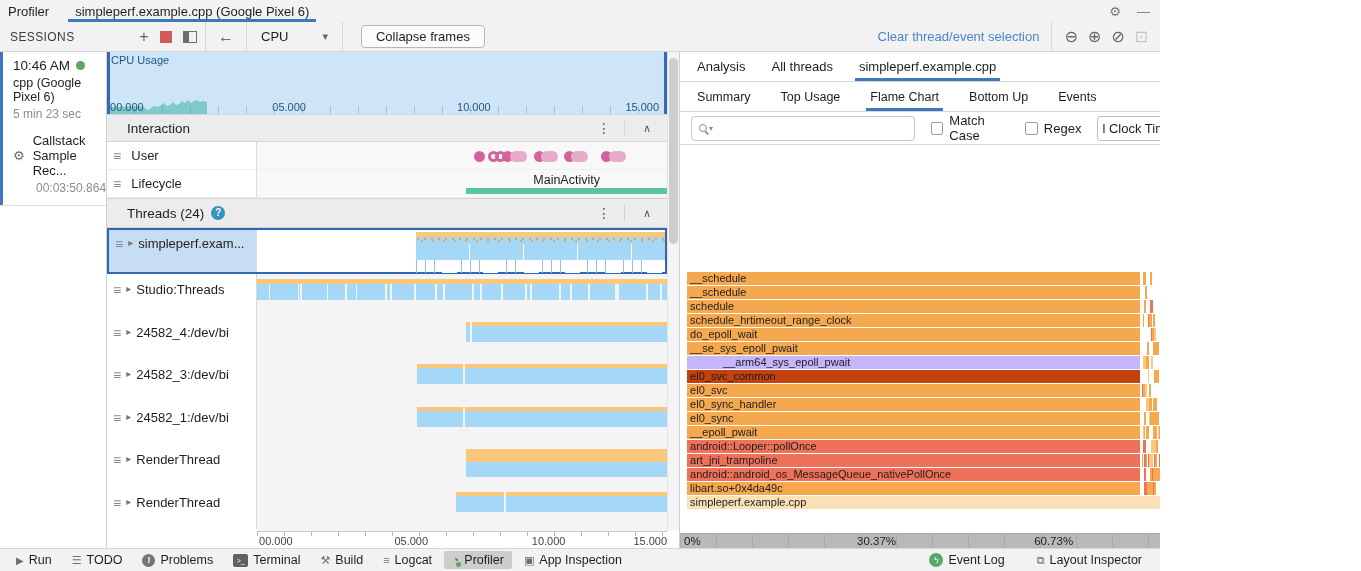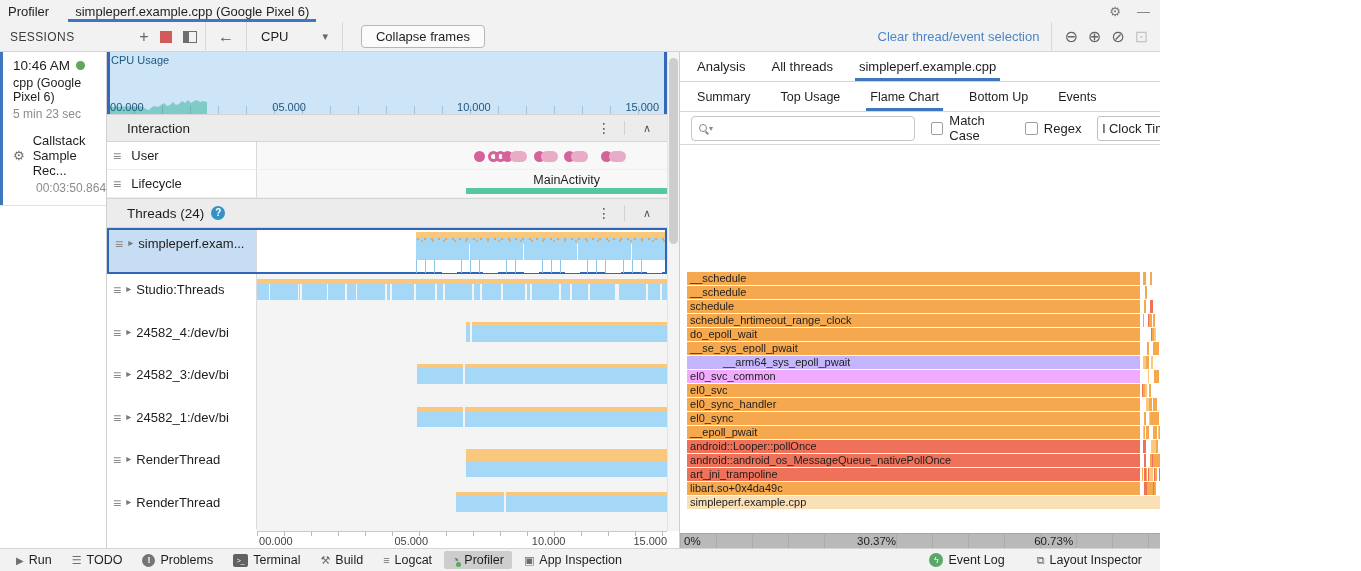"el0_svc_common" div.fmain { background: #f0abfc -> #c2410c }
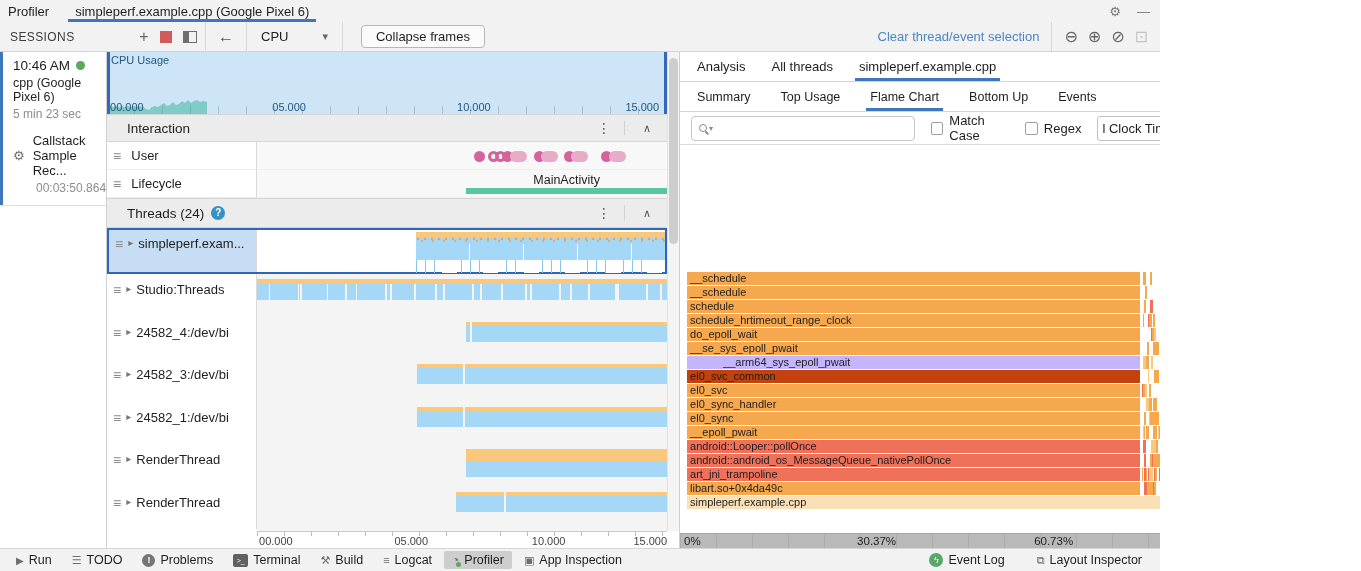"android::android_os_MessageQueue_nativeP" div.frow { order: before "art_jni_trampoline" -> after "art_jni_trampoline" }
